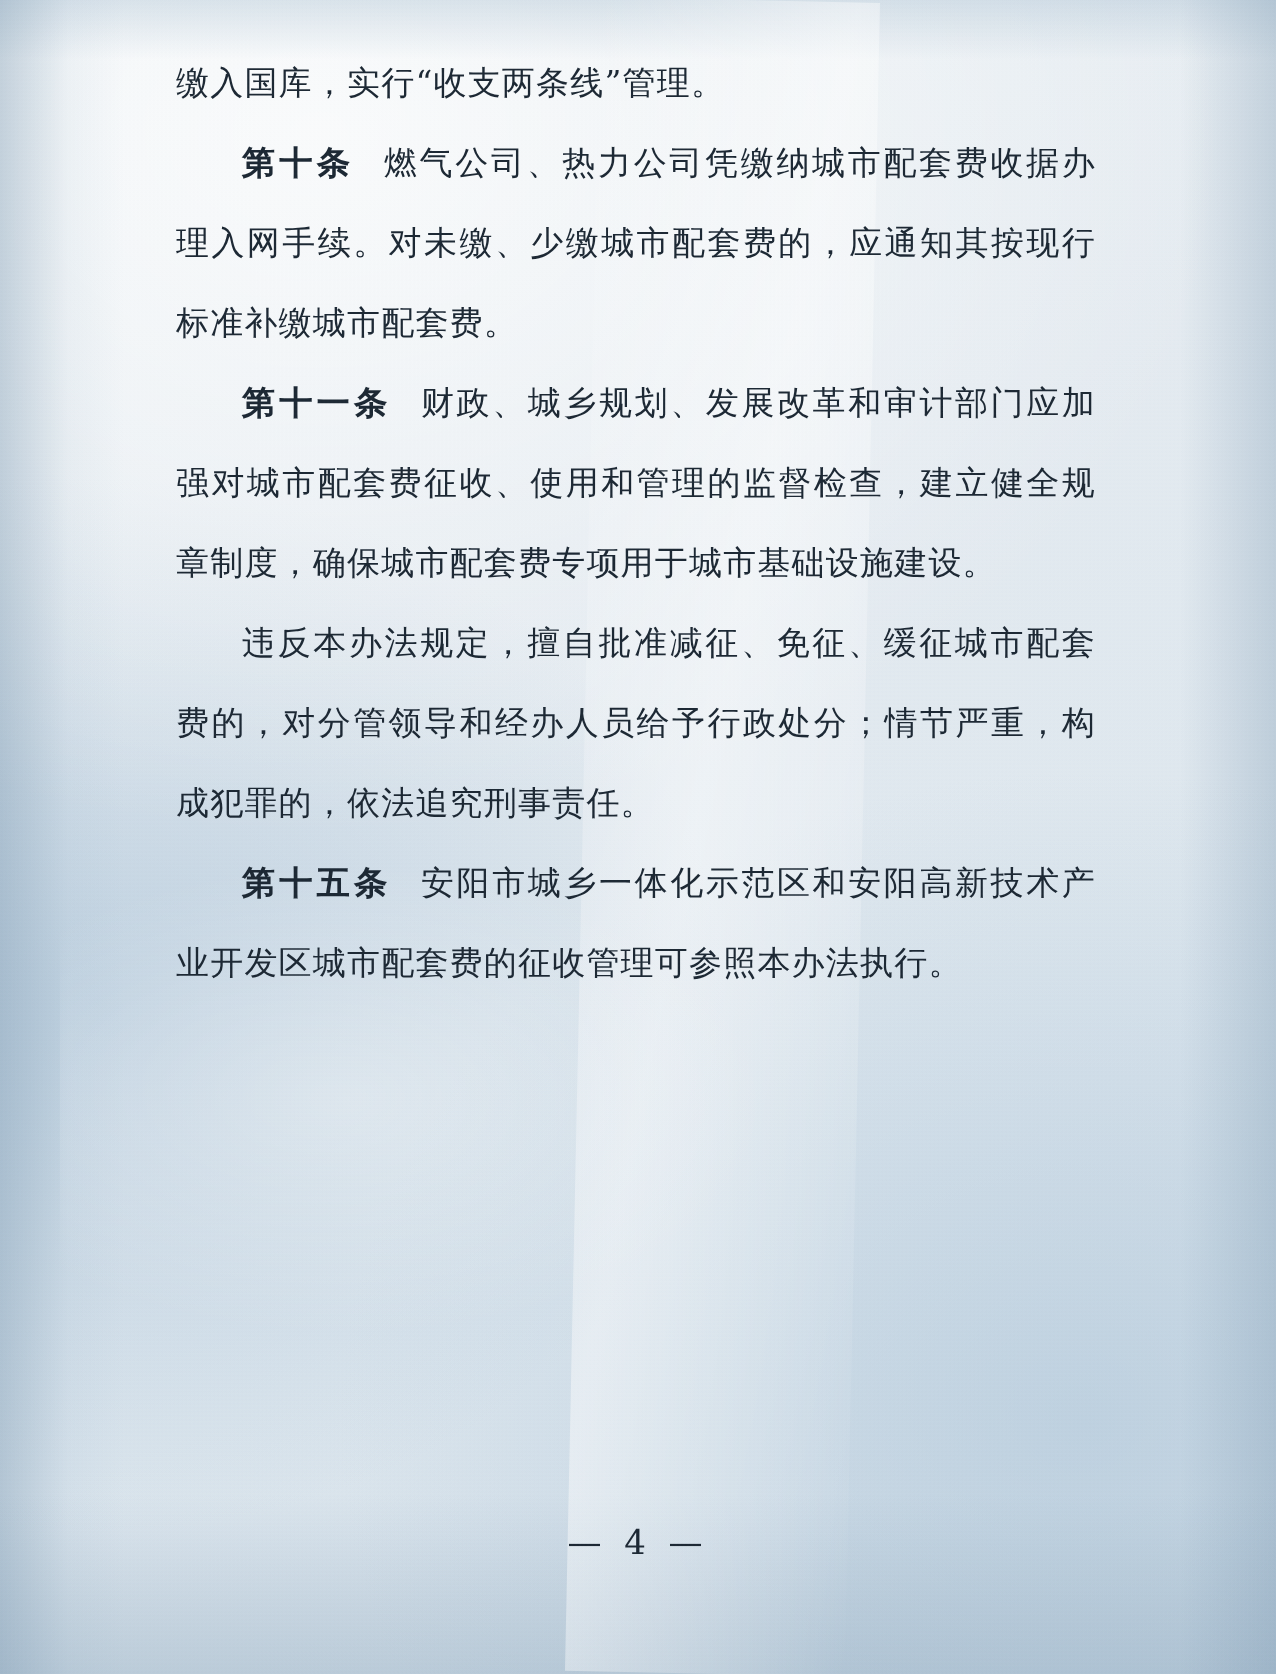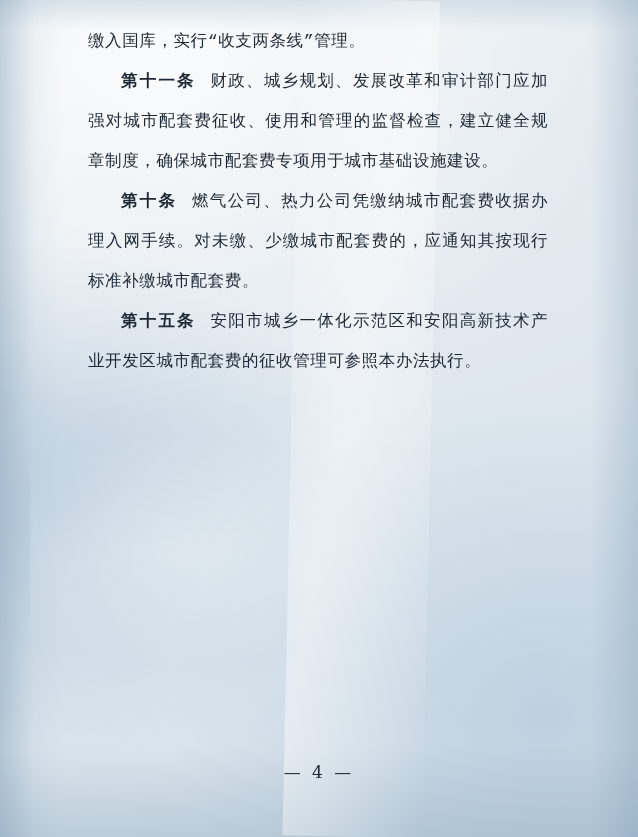"缴入国库，实行“收支两条线”管理。" #content p { font-family: Liberation Mono, monospace -> none }
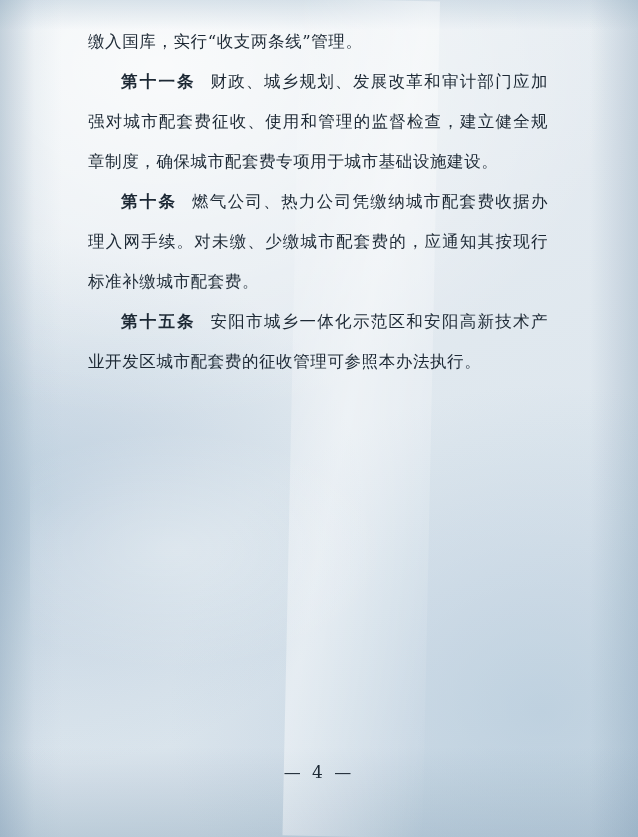"第十一条" p.indent { order: before "第十条" -> after "第十条" }
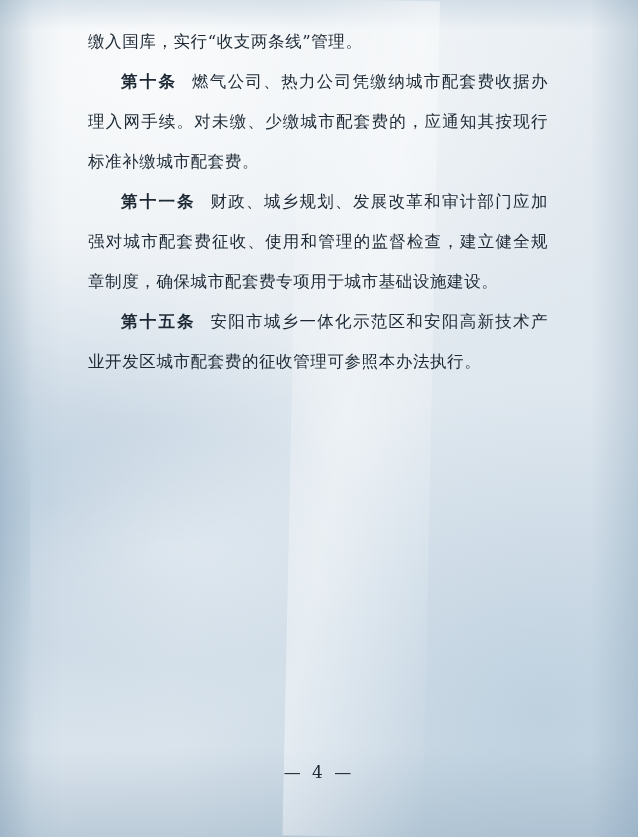"违反本办法规定，擅自批准减征、免征、缓征城市配套费的，对分管领导和经办人员给予行" p.indent { html: none -> <p> <span>违反本办法规定，擅自批准减征、免征、缓征城市配套费的，对分管领导和经办人员给予行政处分；情节严重，构成犯罪的，依法追究刑事责任。</span> </p> }
